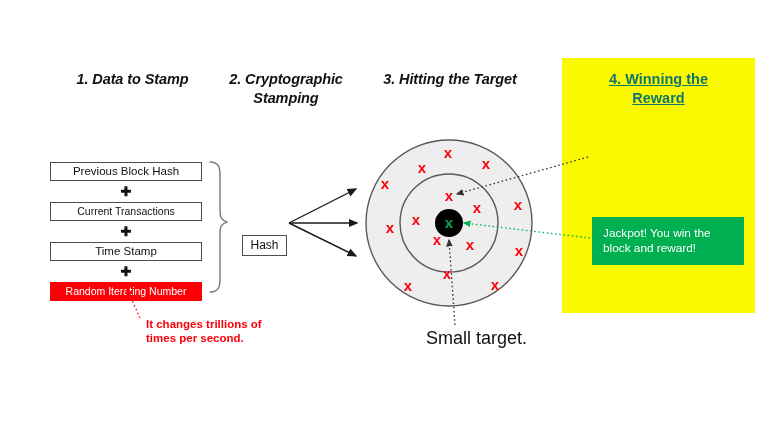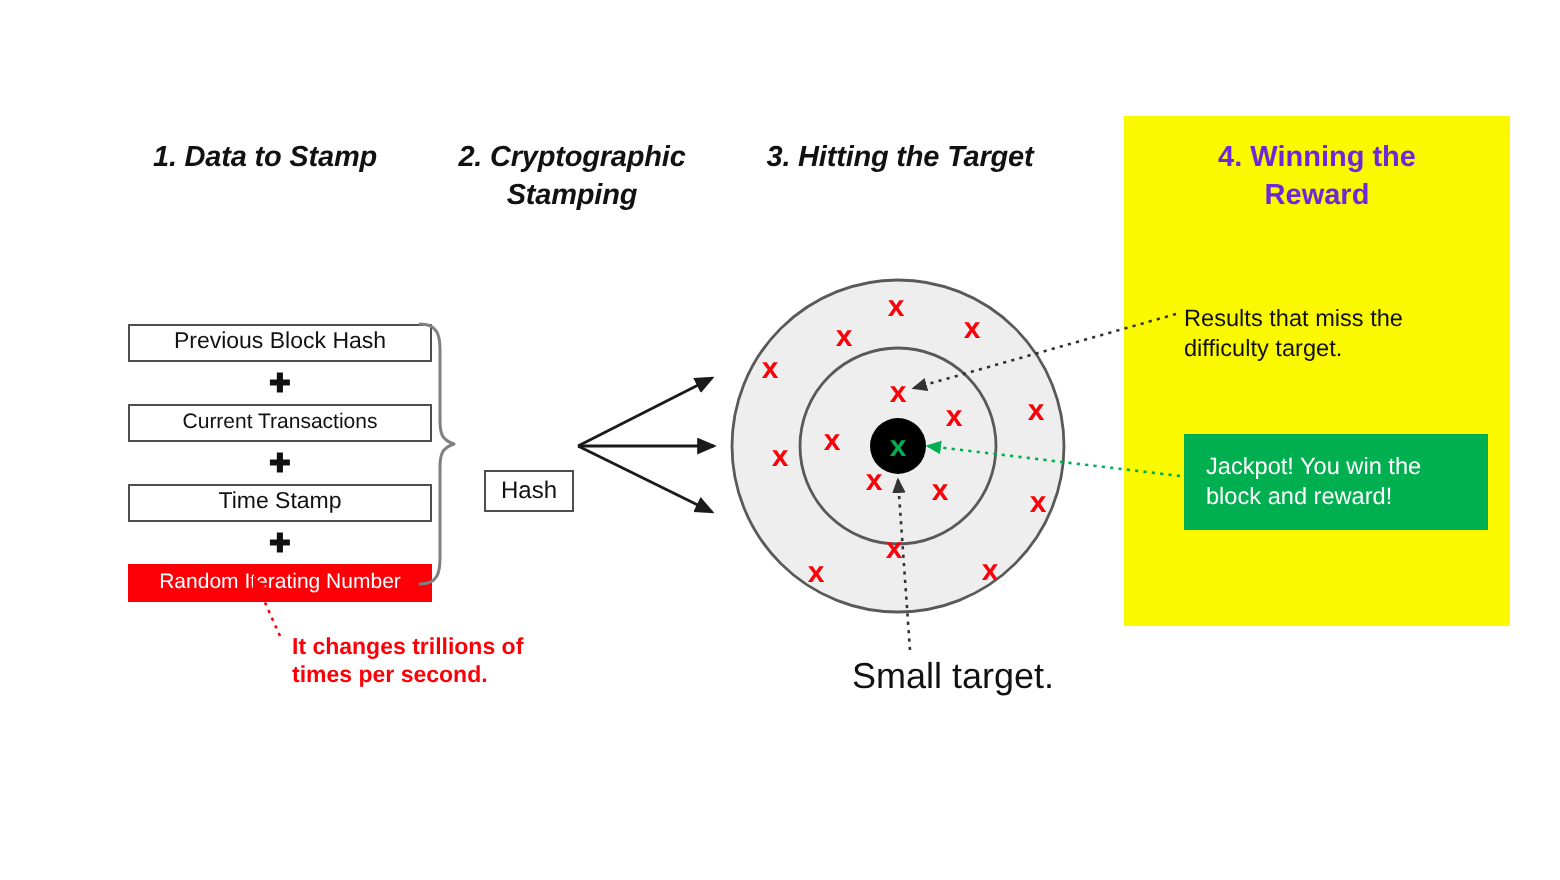"4. Winning the" .panel-heading { color: #6d28d9 -> #0f766e; text-decoration: none -> underline }
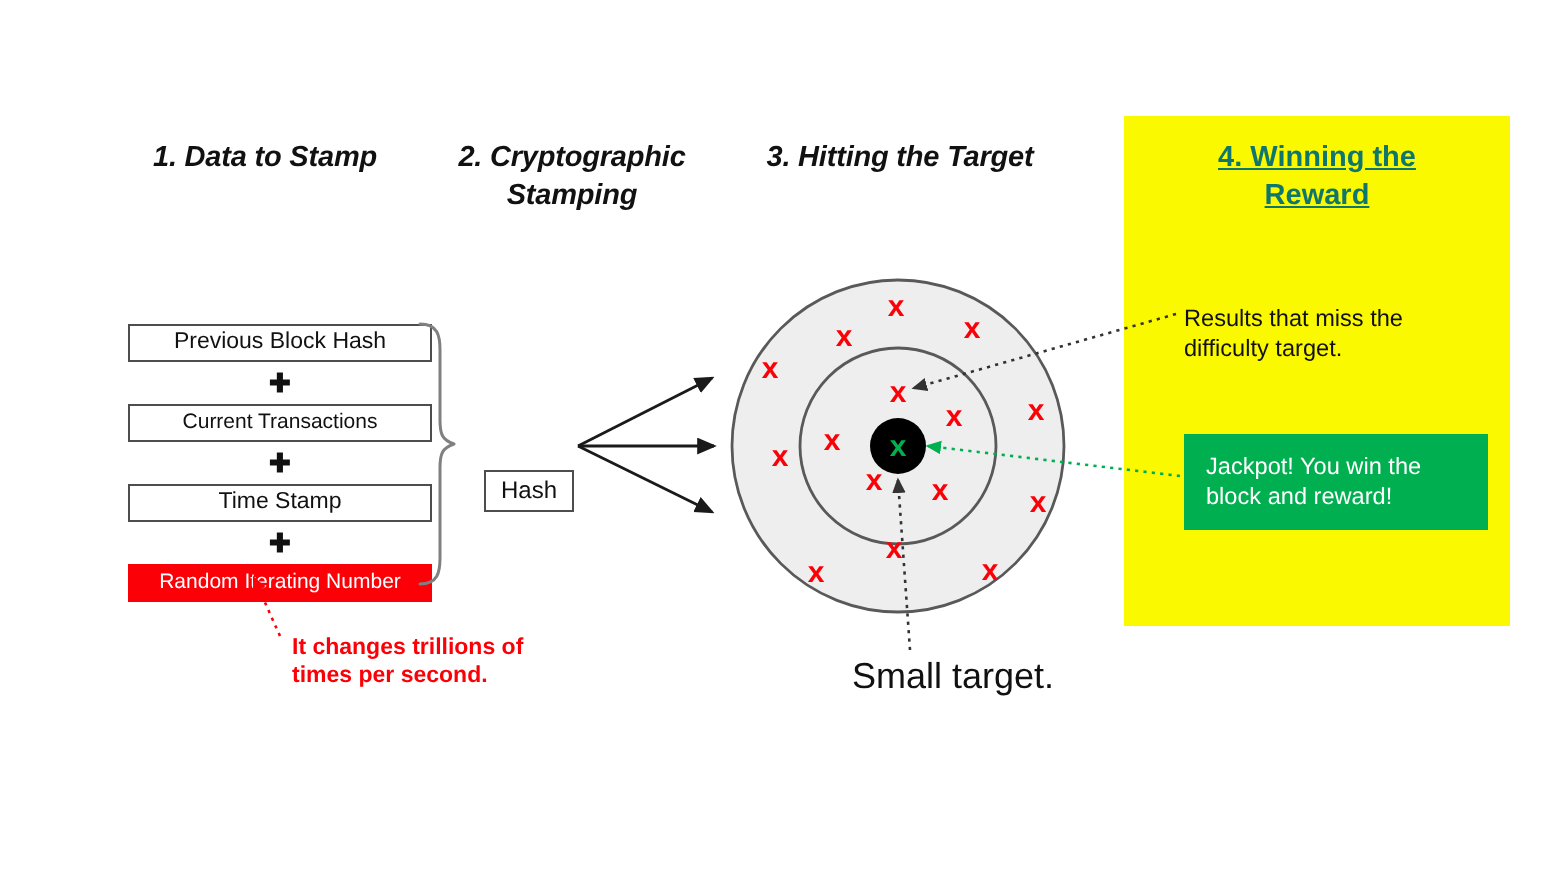"Results that miss the" div.abs { html: <div> <div>Results that miss the</div> <div>difficulty target.</div> </div> -> none }
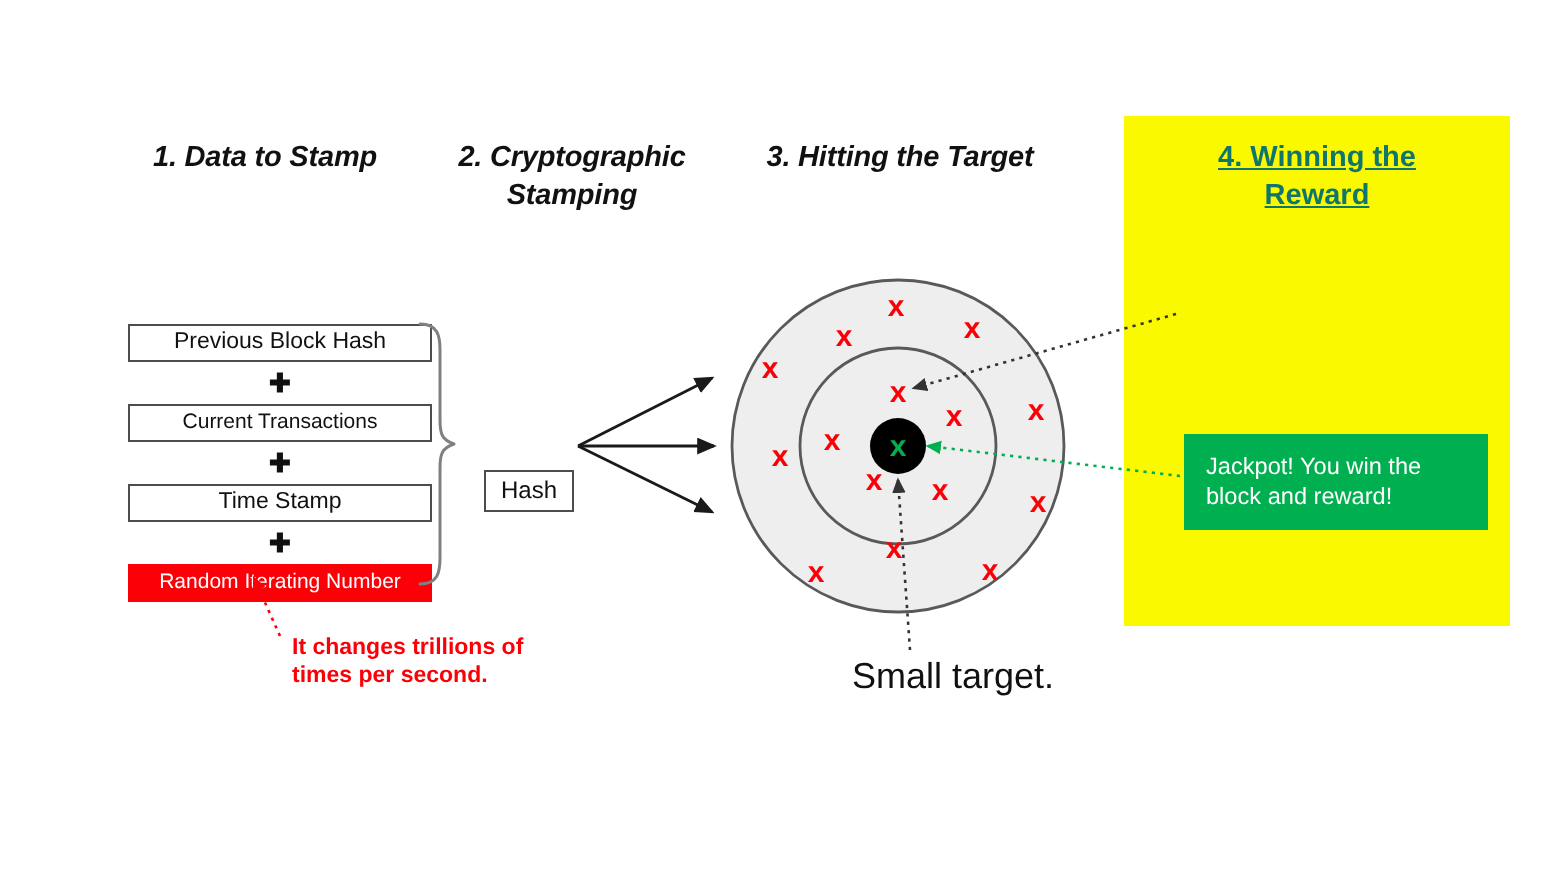"Previous Block Hash" div.abs { left: 64px -> 50px }
